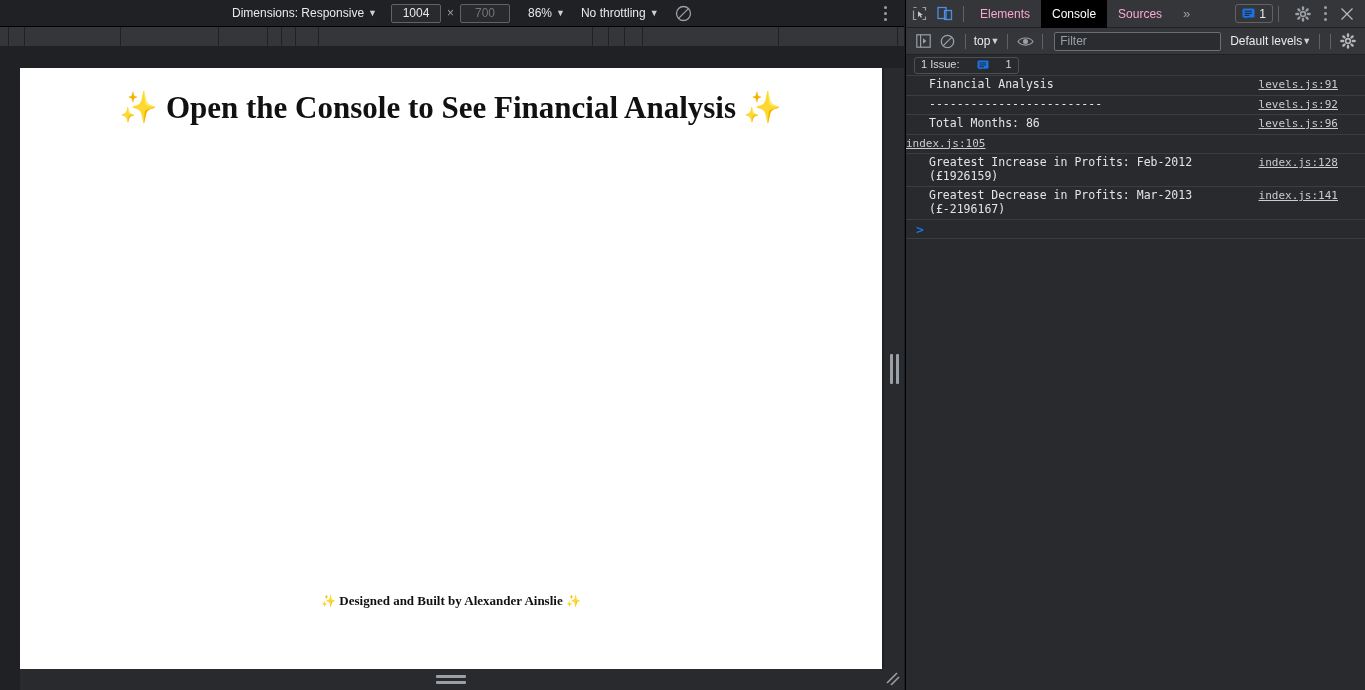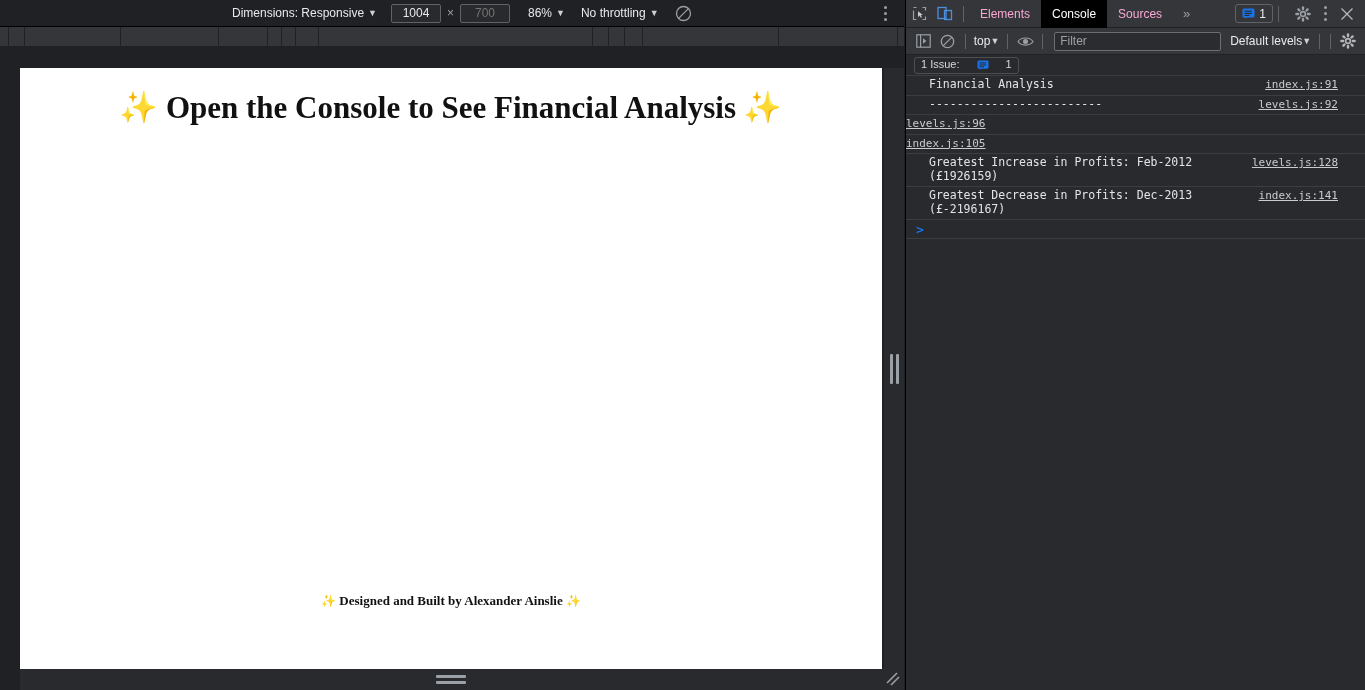"index.js:91" a.msg-src { text: index.js:91 -> levels.js:91 }
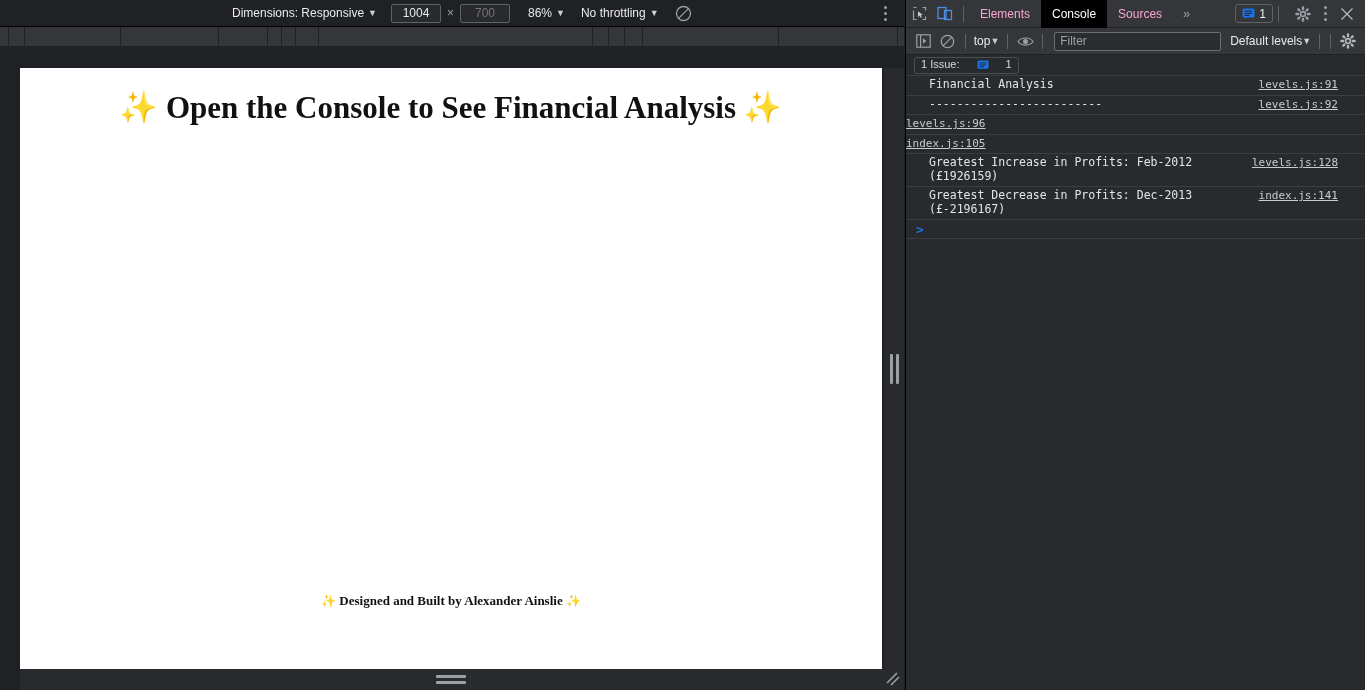"Total Months: 86" div.msg-text { html: none -> <div>Total Months: 86</div> }
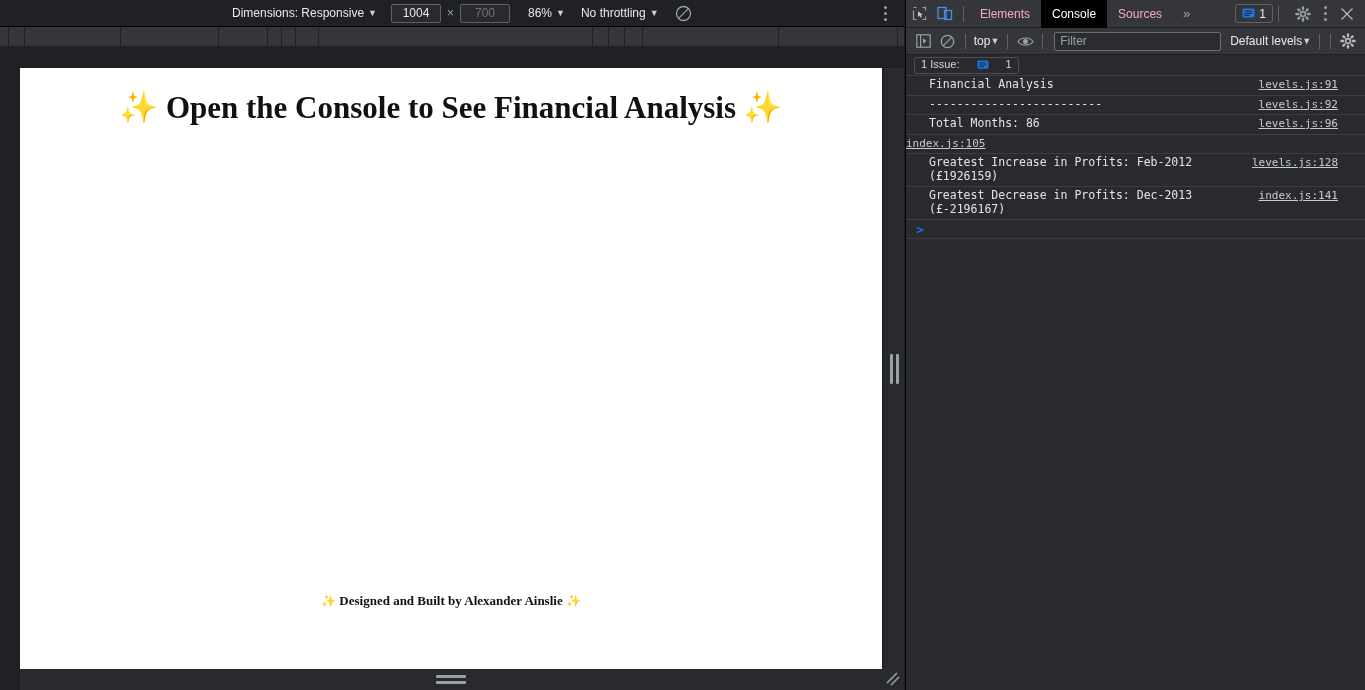"levels.js:128" a.msg-src { text: levels.js:128 -> index.js:128 }
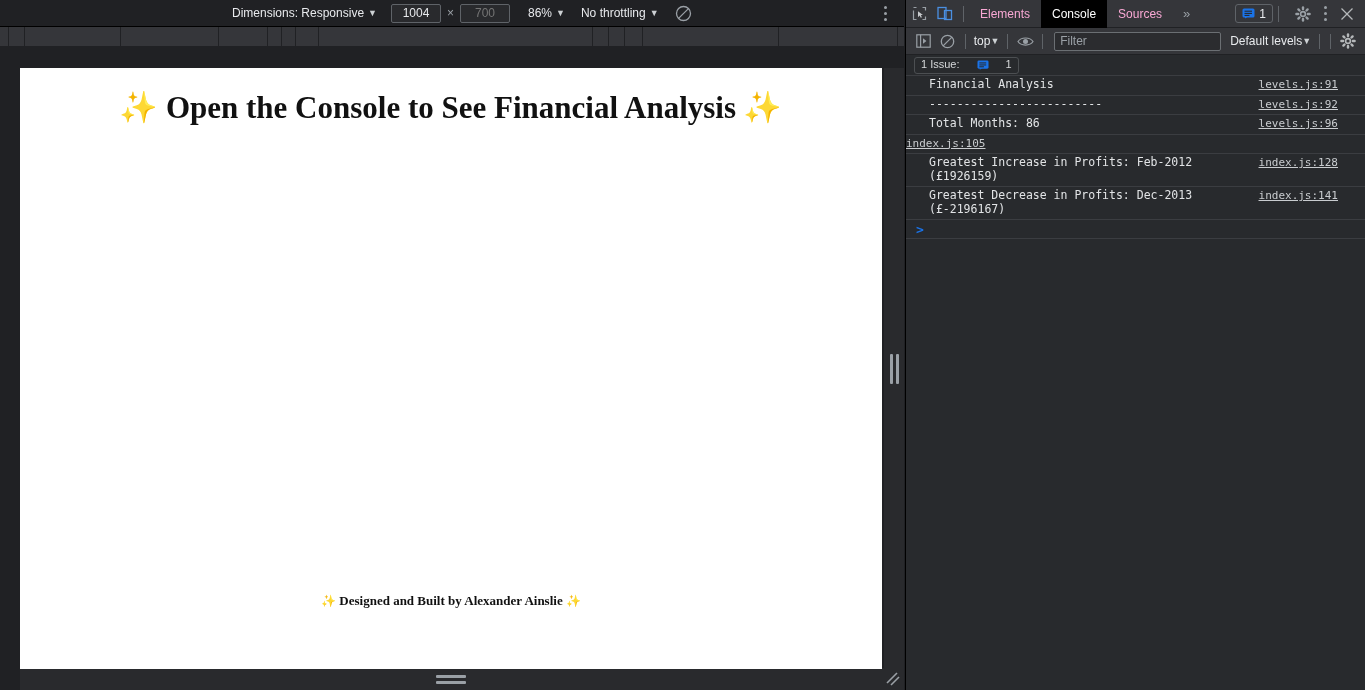"Greatest Decrease in Profits: Dec-2013" div.msg-text { text: Dec-2013 -> Mar-2013 }
